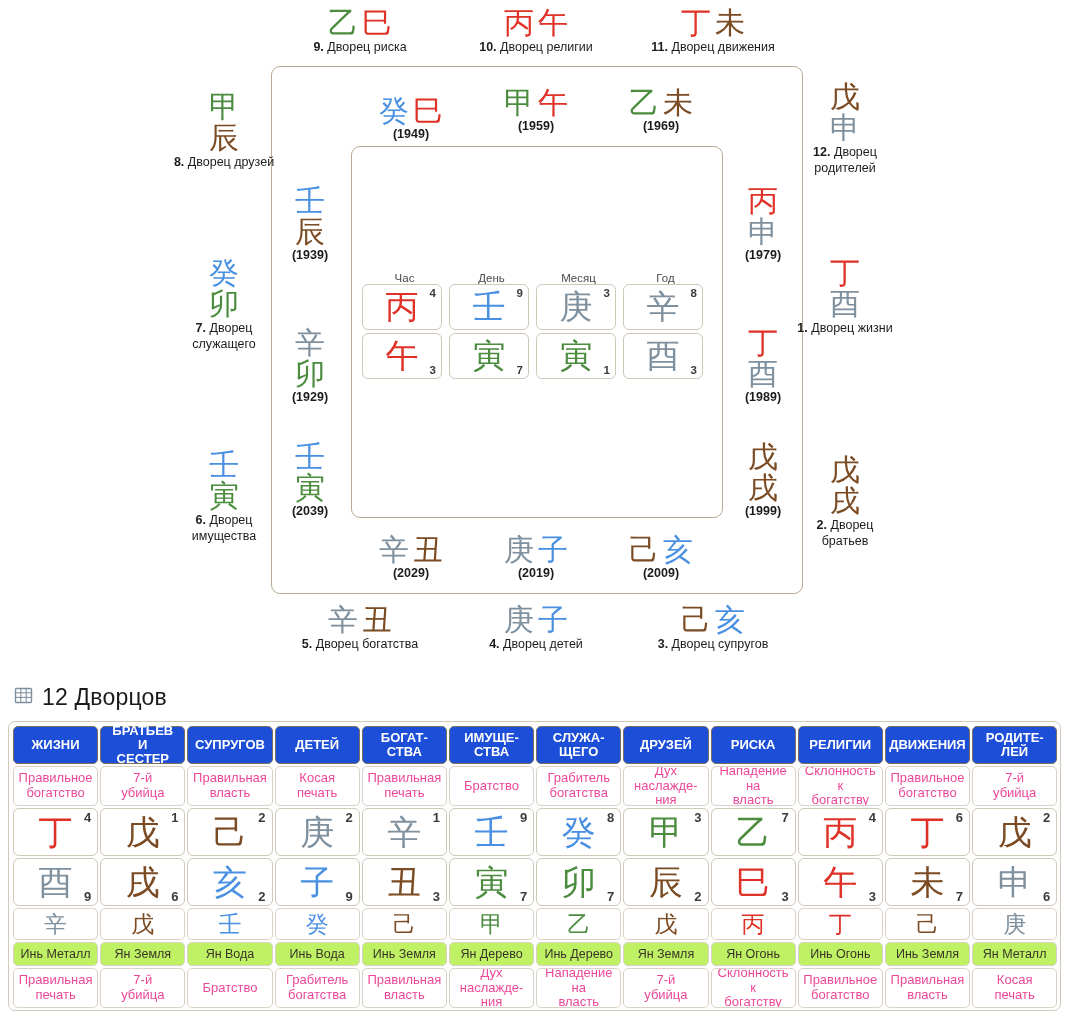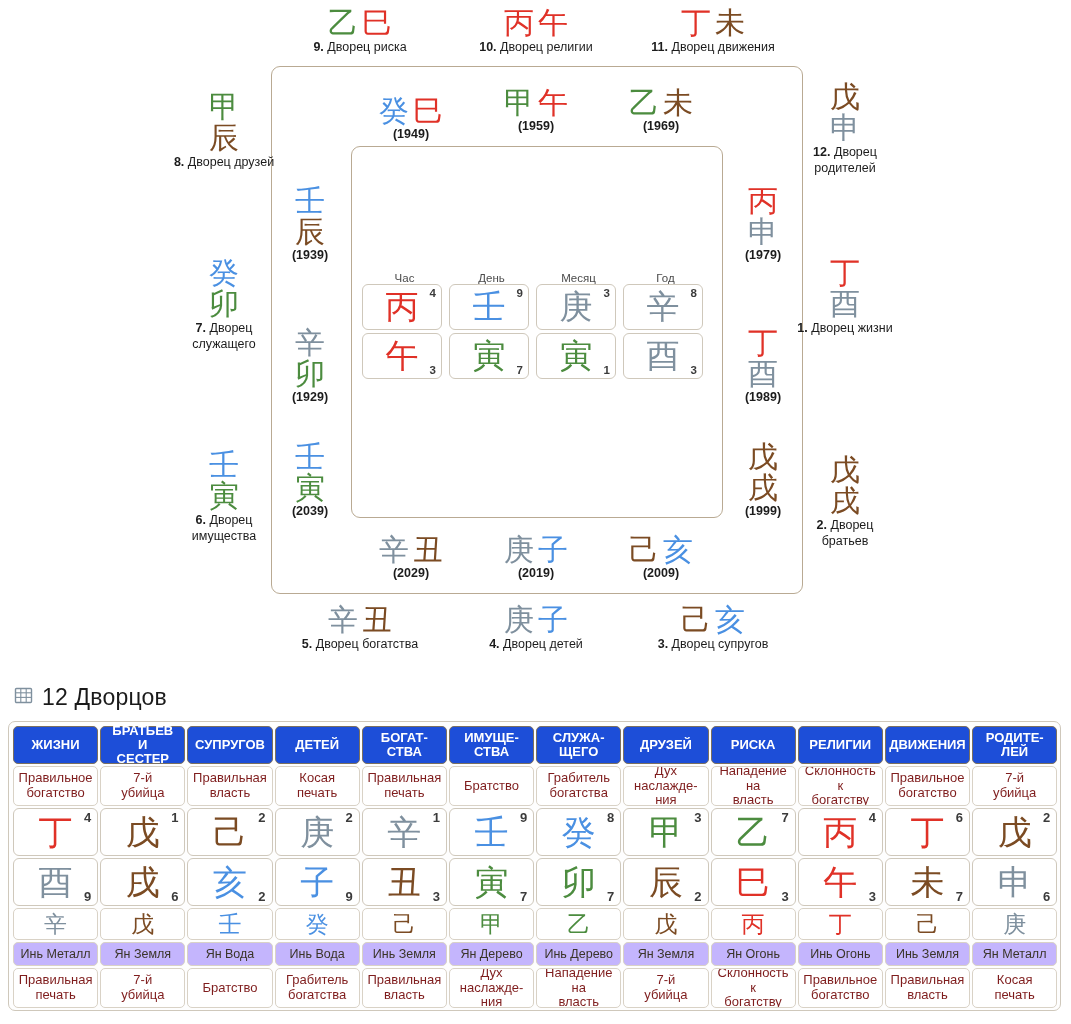"Правильное" .txt-cell { color: #7f1d1d -> #ec4899 }
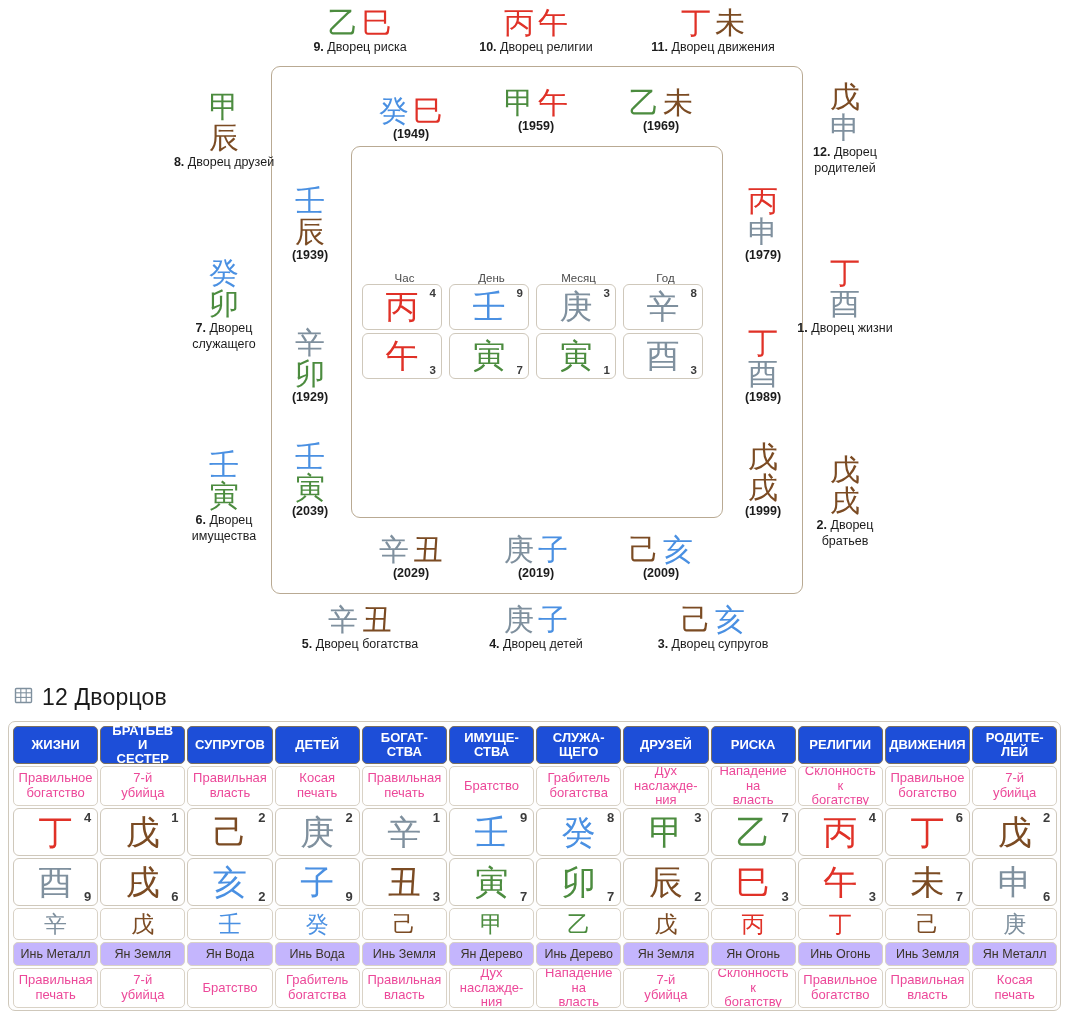"Инь Металл" .el-cell { background: #c4b5fd -> #bef264 }
